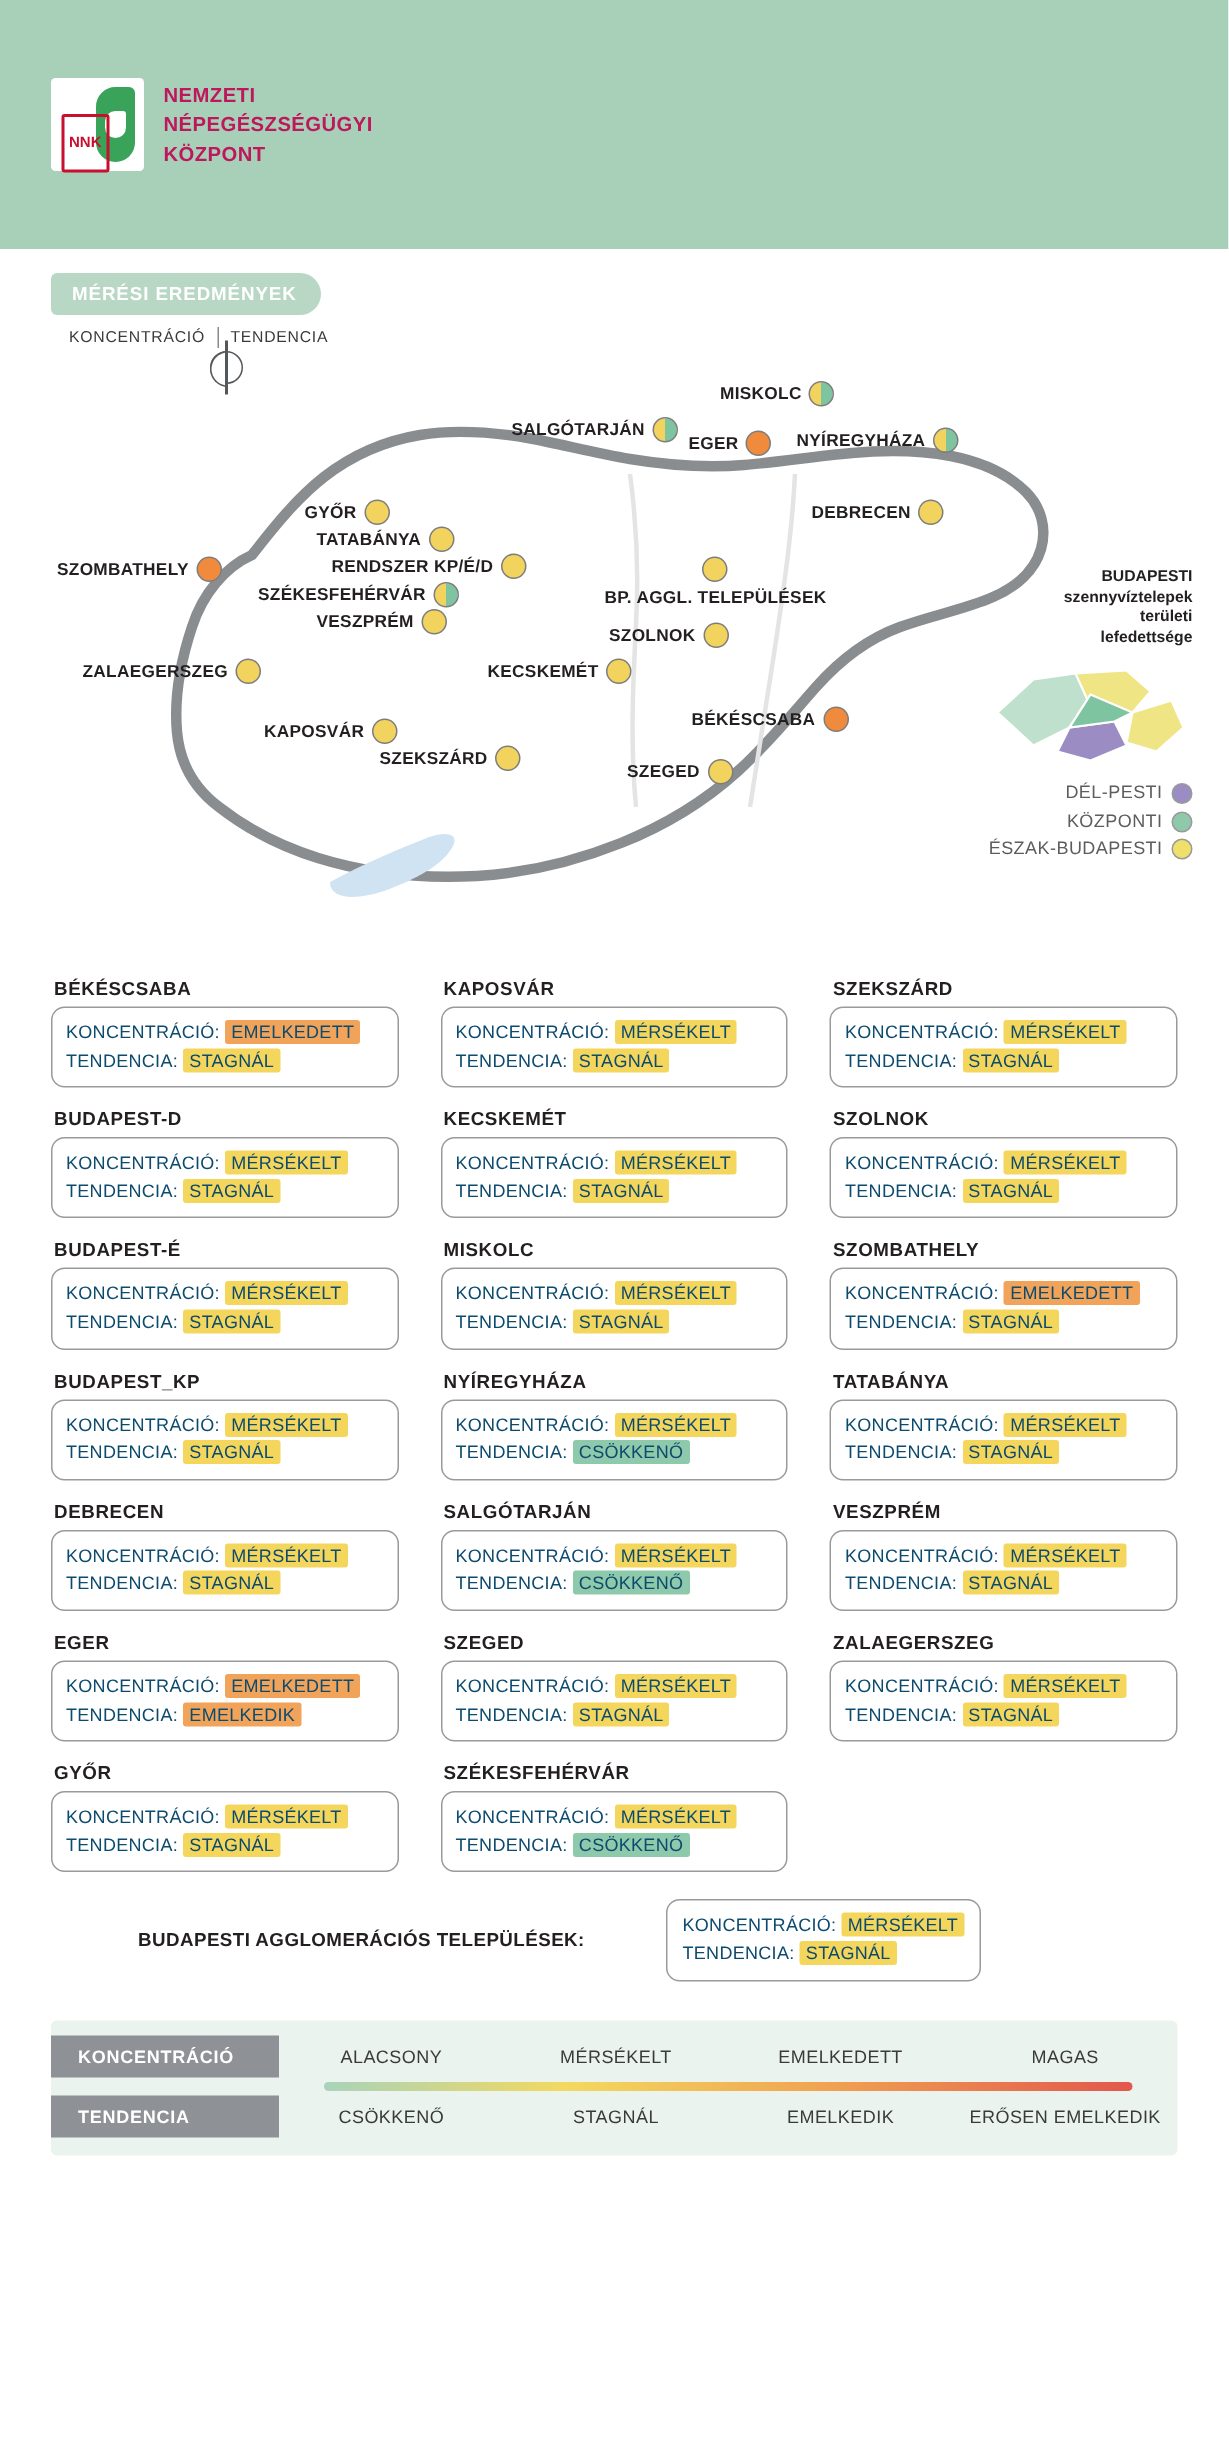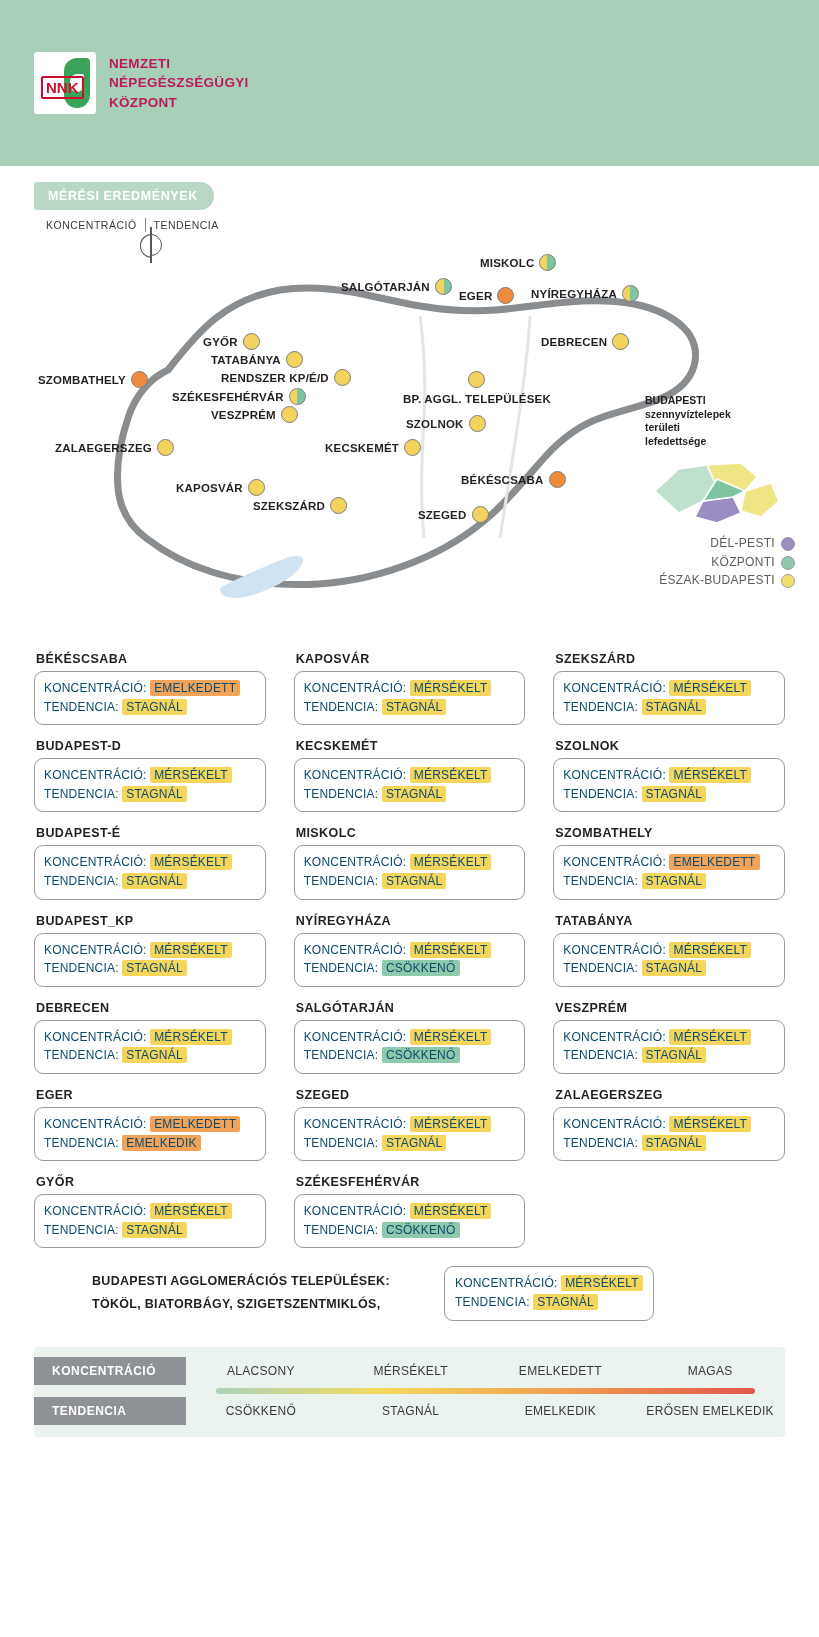"NNK" .logo-mark .nnk { font-size: 15px -> 10px; padding: 1px 3px -> 12px 3px }
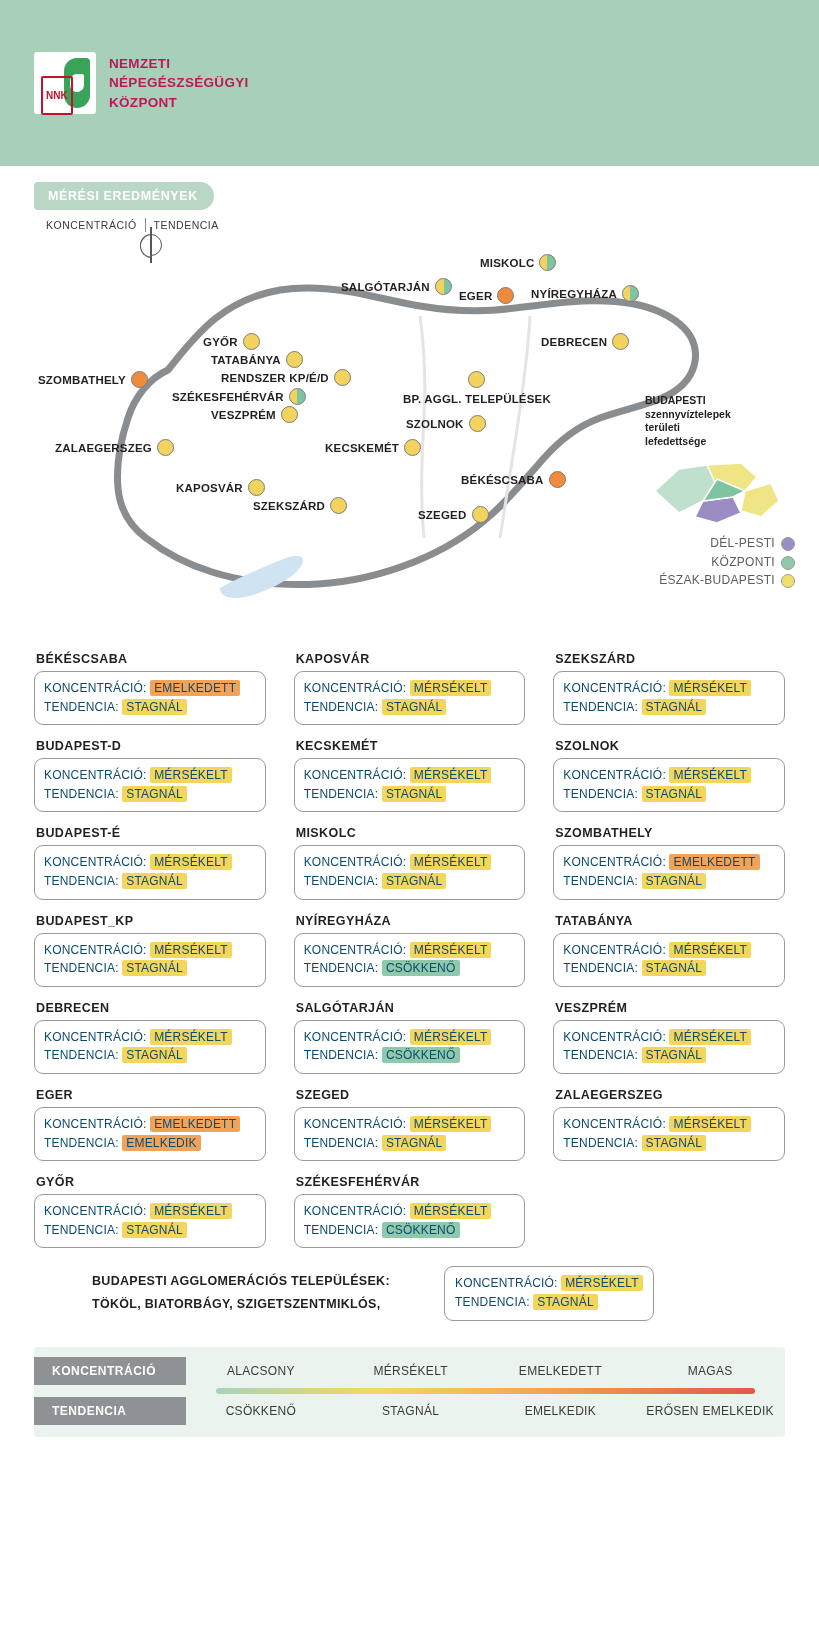"BUDAPESTI" .bp-legend { text-align: left -> right; top: 228px -> 212px }
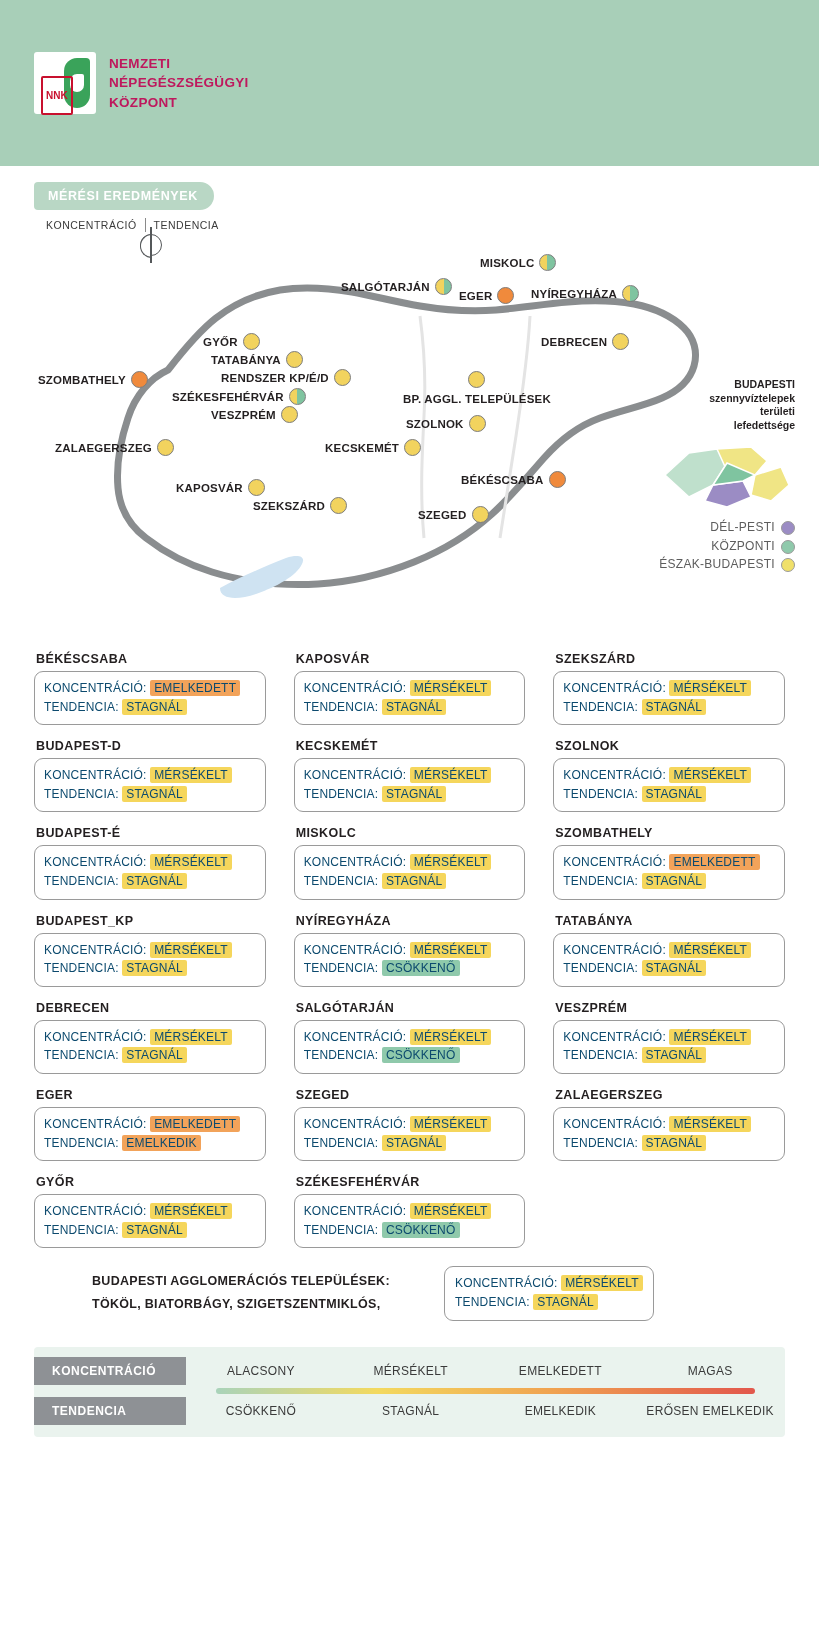"TÖKÖL, BIATORBÁGY, SZIGETSZENTMIKLÓS," div { html: <div>TÖKÖL, BIATORBÁGY, SZIGETSZENTMIKLÓS,</div> -> none }
